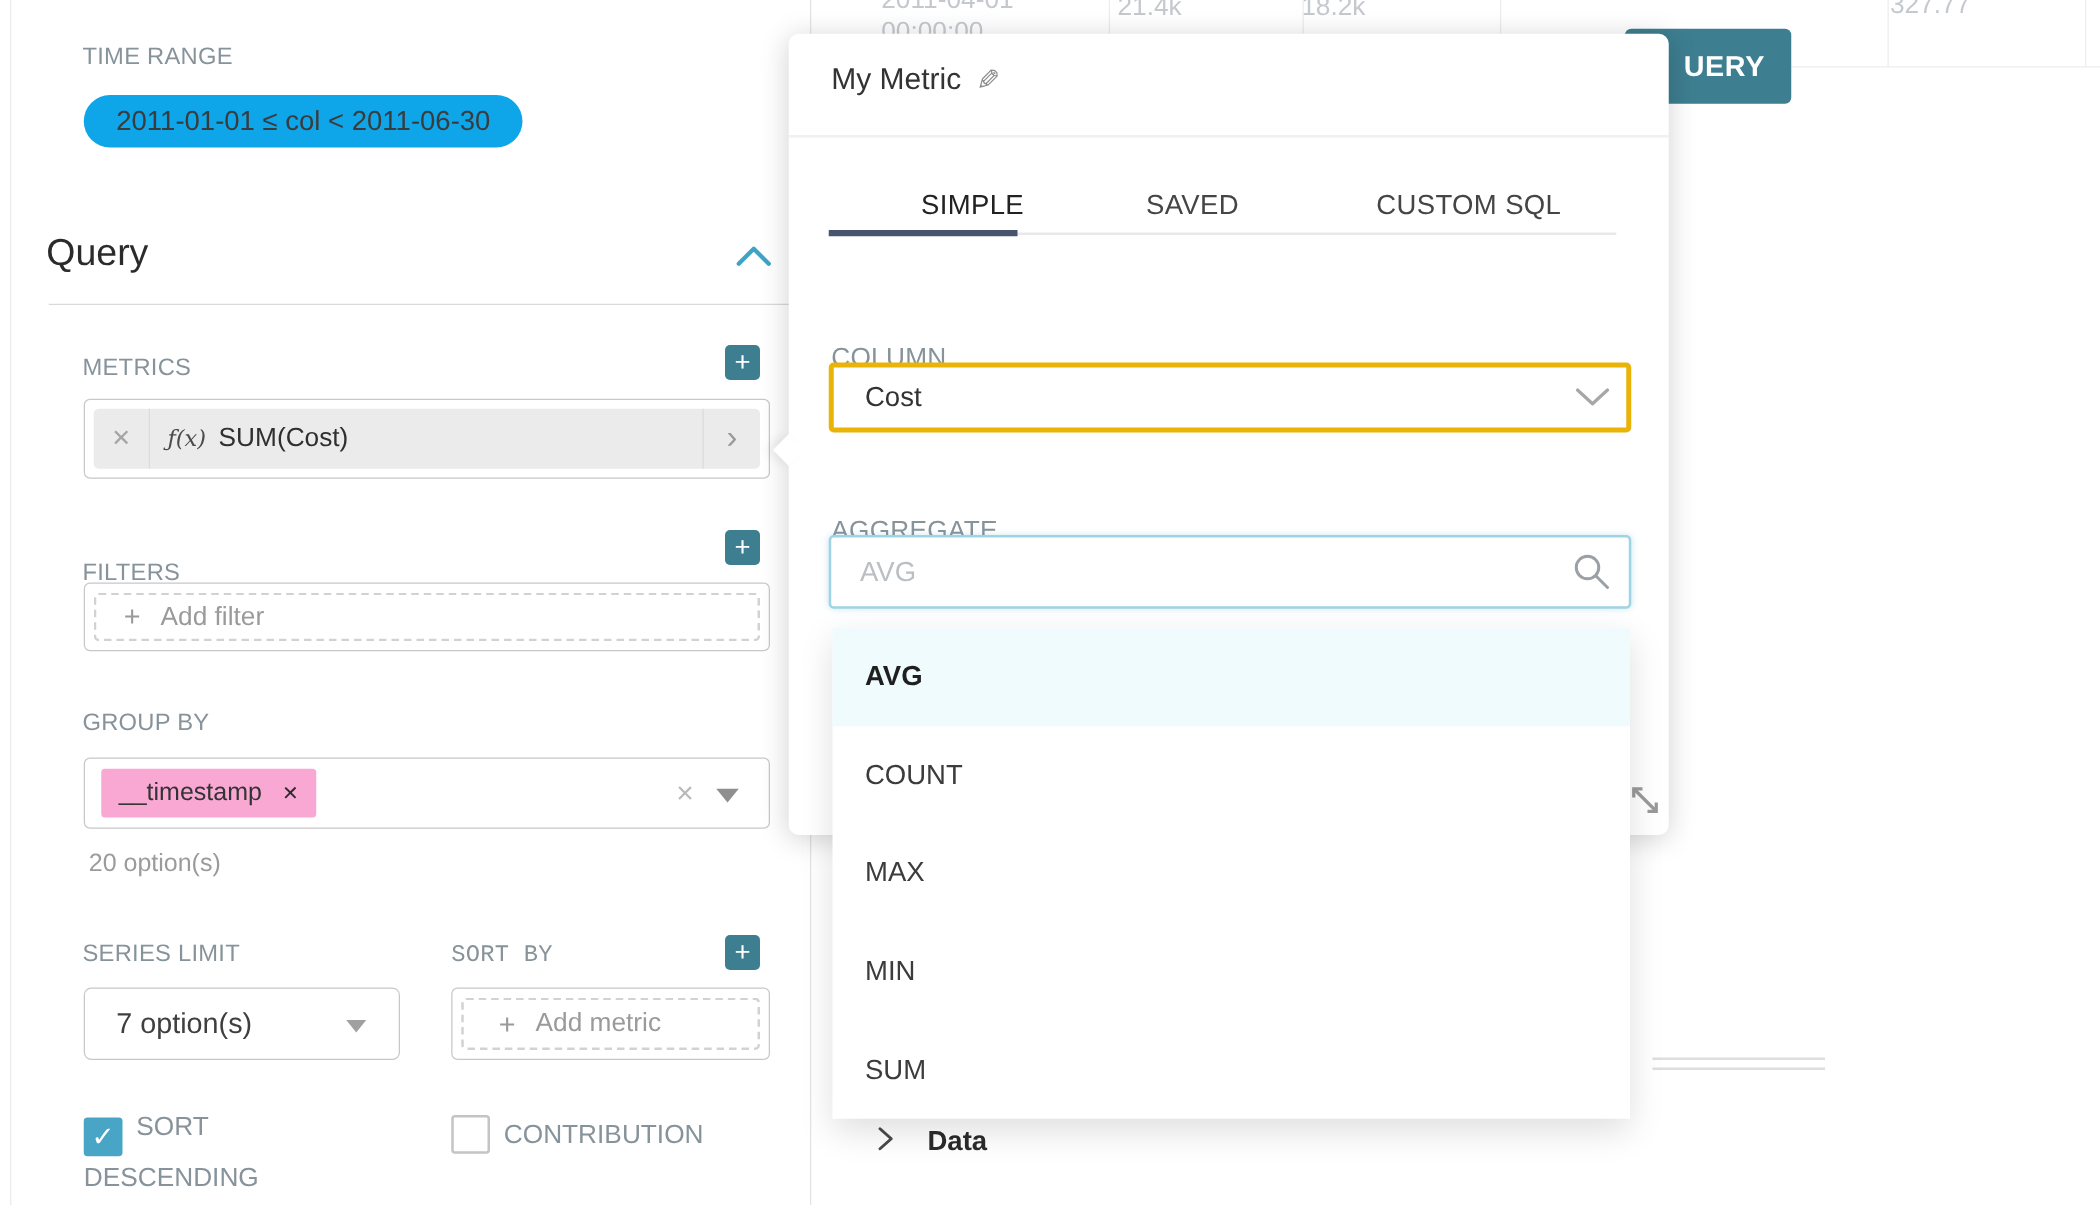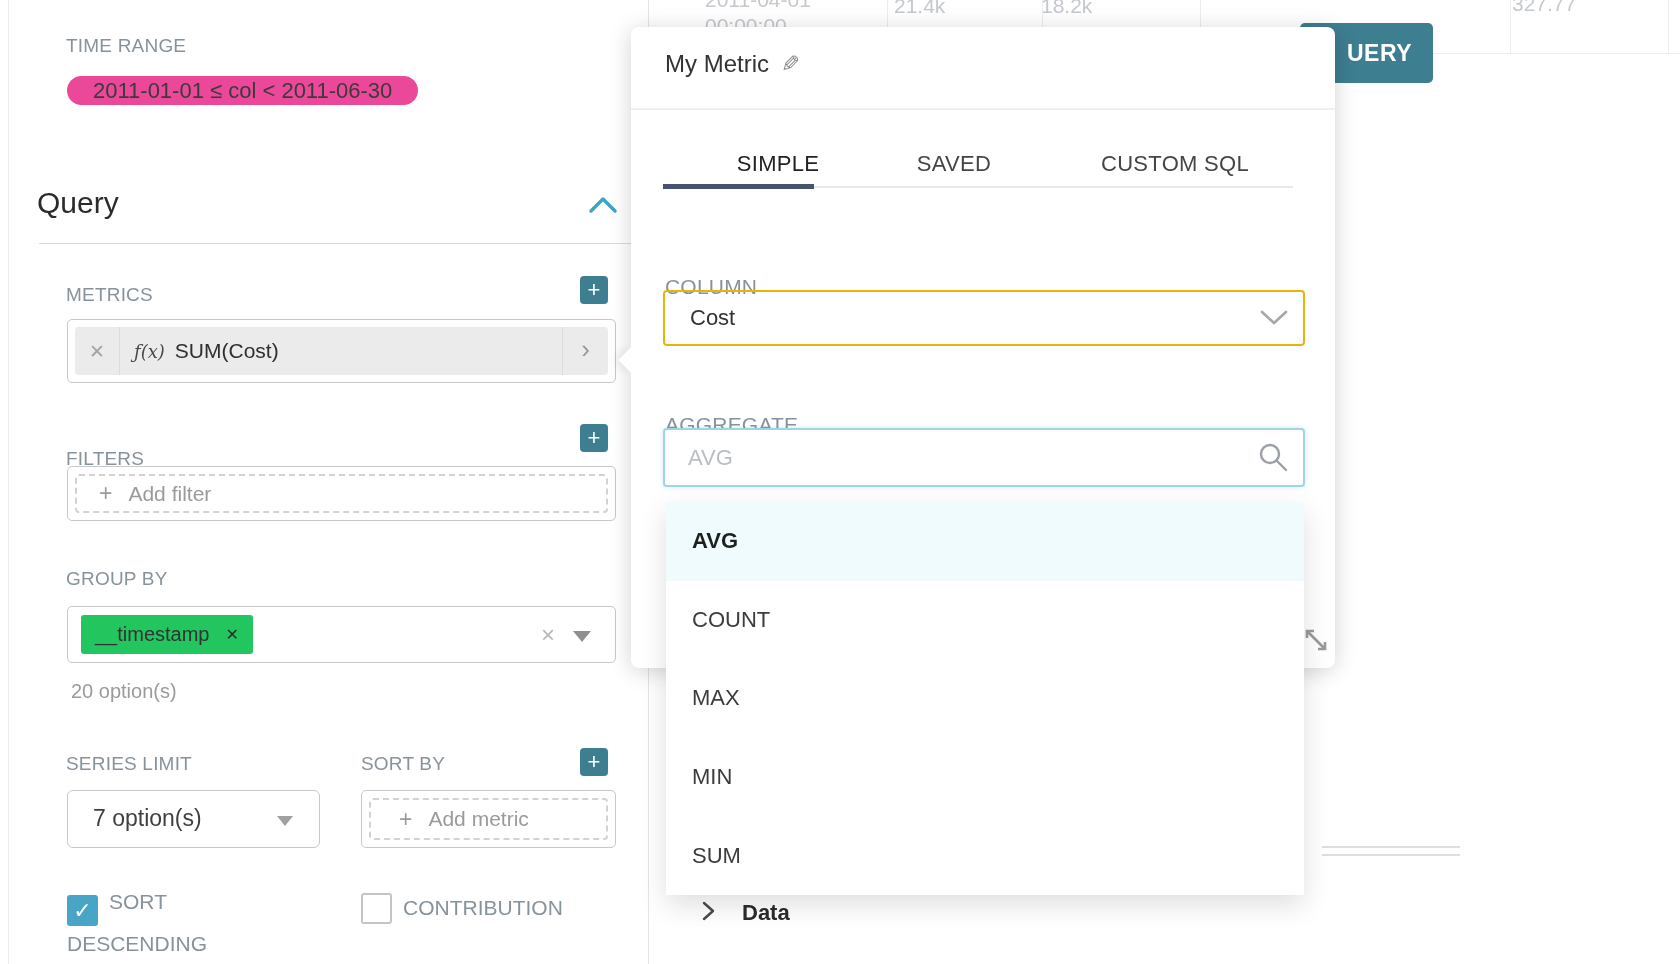"2011-01-01 ≤ col < 2011-06-30" .time-pill { background: #ec4899 -> #0ea5e9; height: 29px -> 42px }
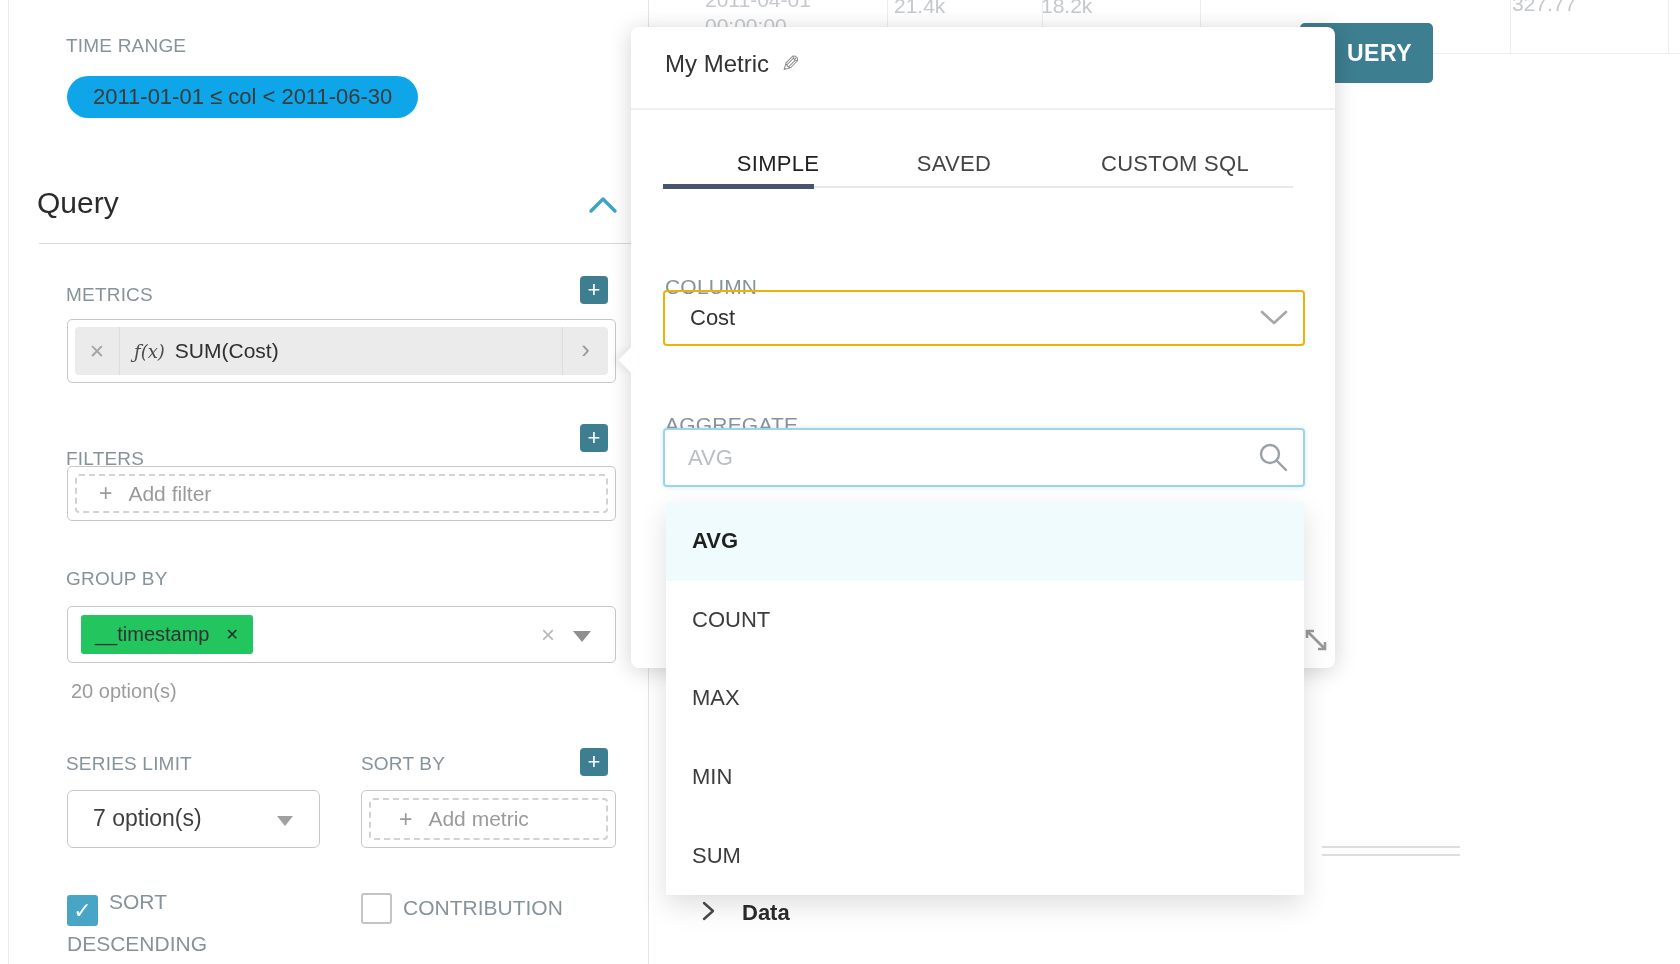"Cost" .pop-select { border: 2px solid #eab308 -> 4px solid #eab308 }
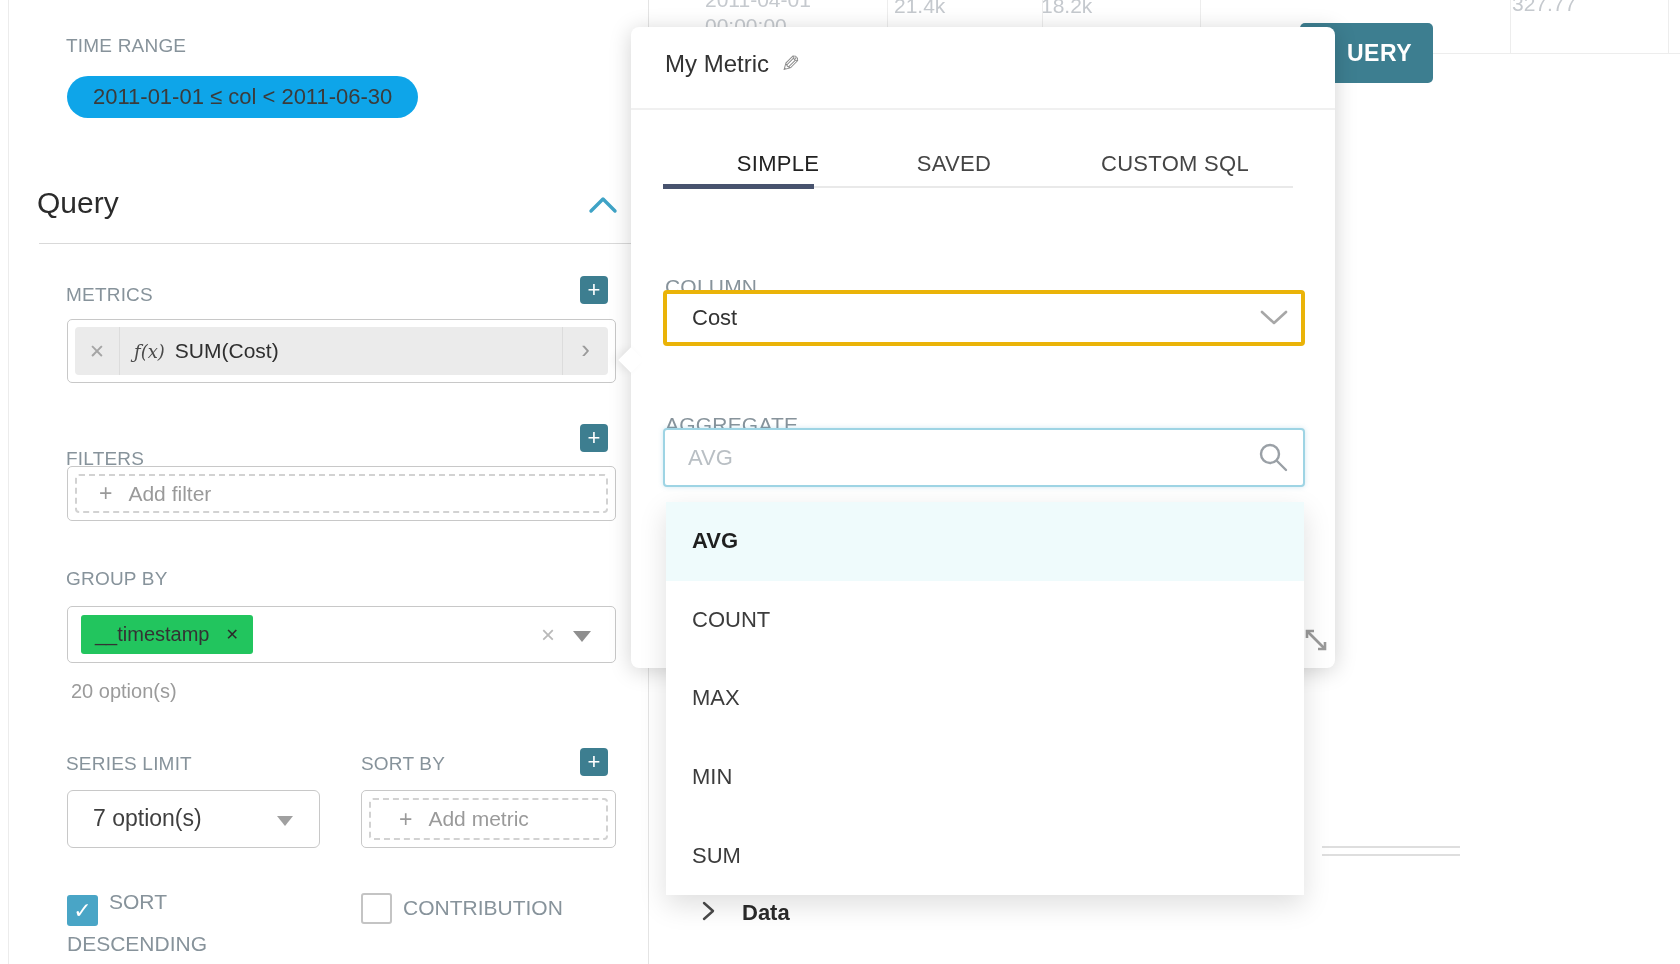"__timestamp" .tag { background: #22c55e -> #f9a8d4 }
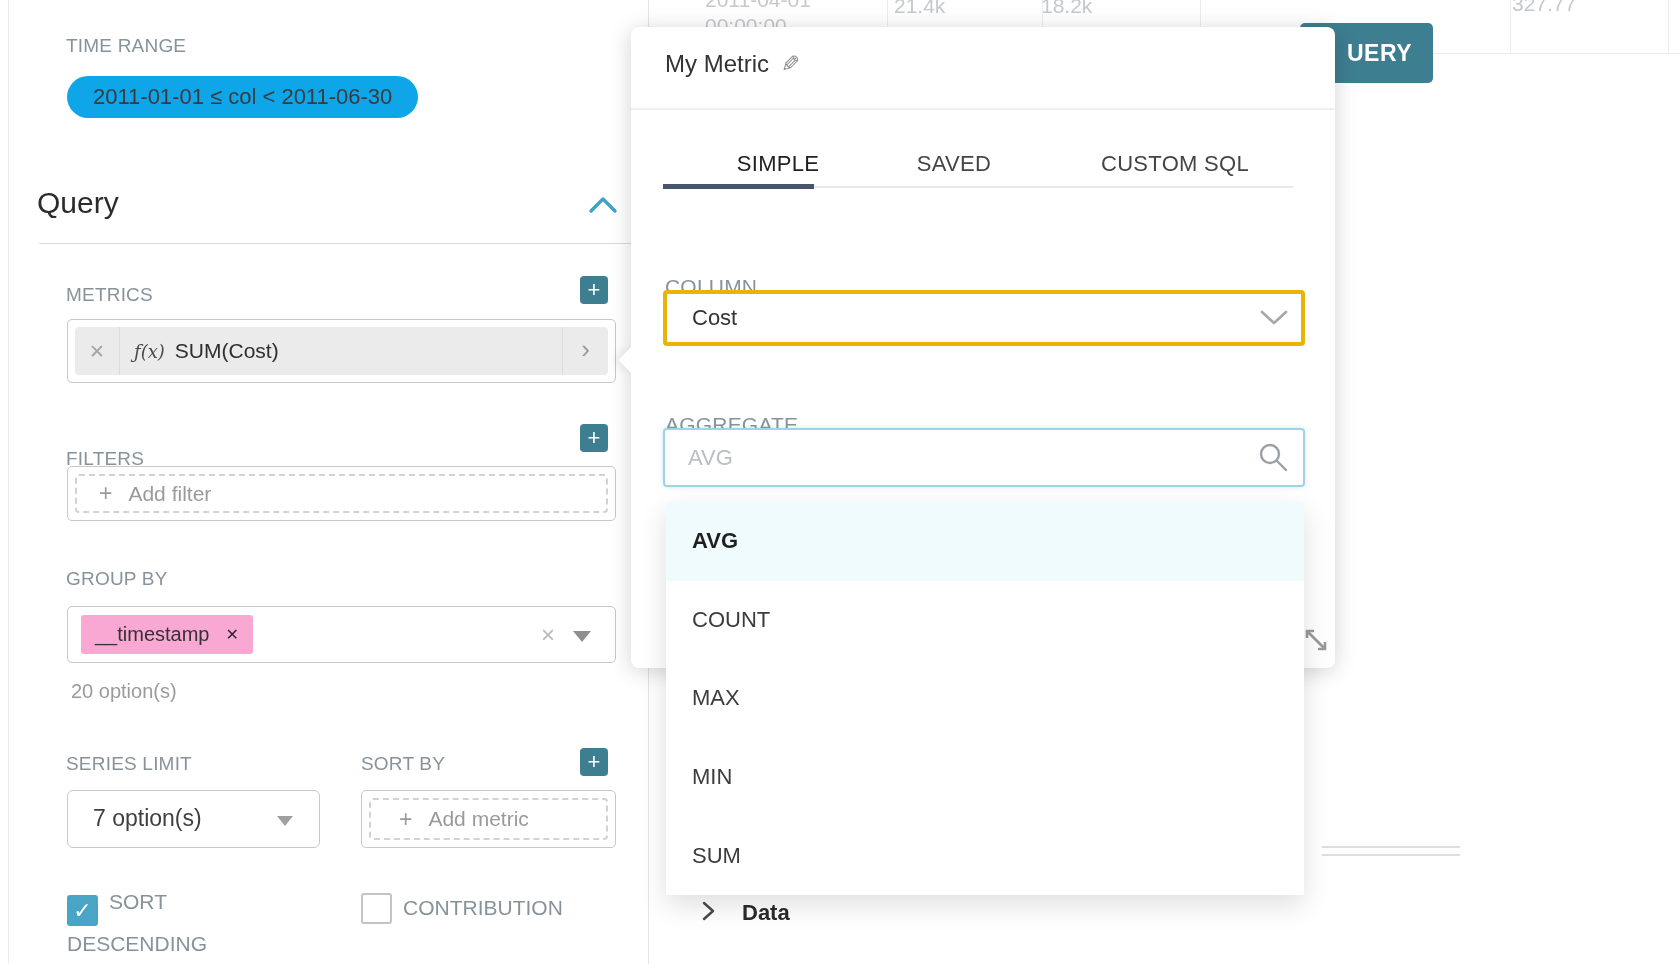"SORT BY" div.sec-label { font-family: none -> Liberation Mono, monospace }
